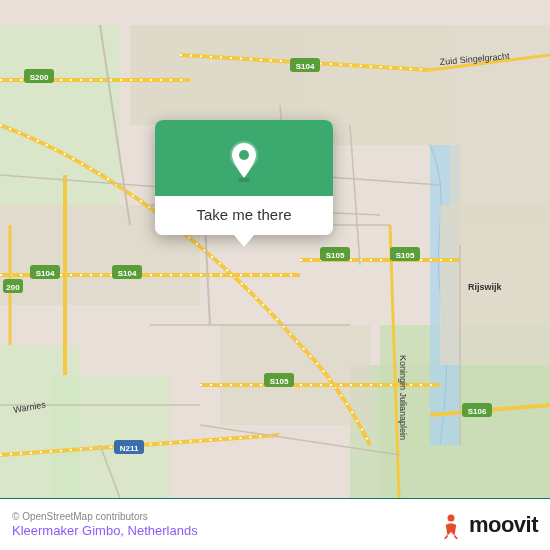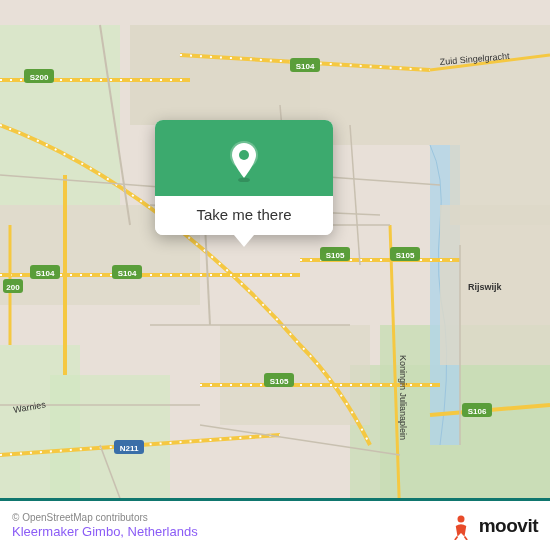"© OpenStreetMap contributors" #bottom-bar { border-top: 3px solid #0f766e -> 1px solid #0f766e }
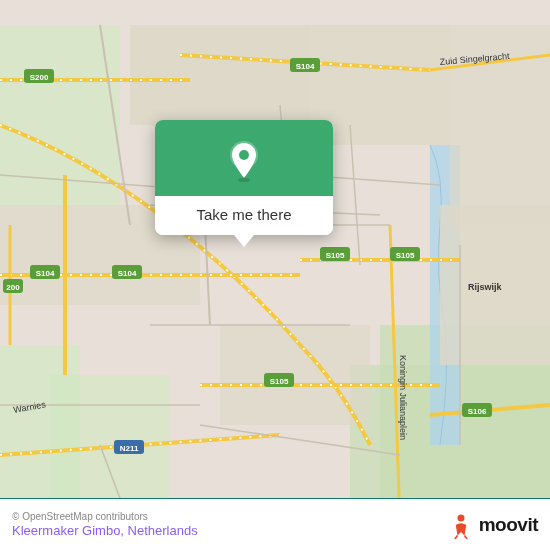"moovit" span { font-size: 19px -> 22px }
